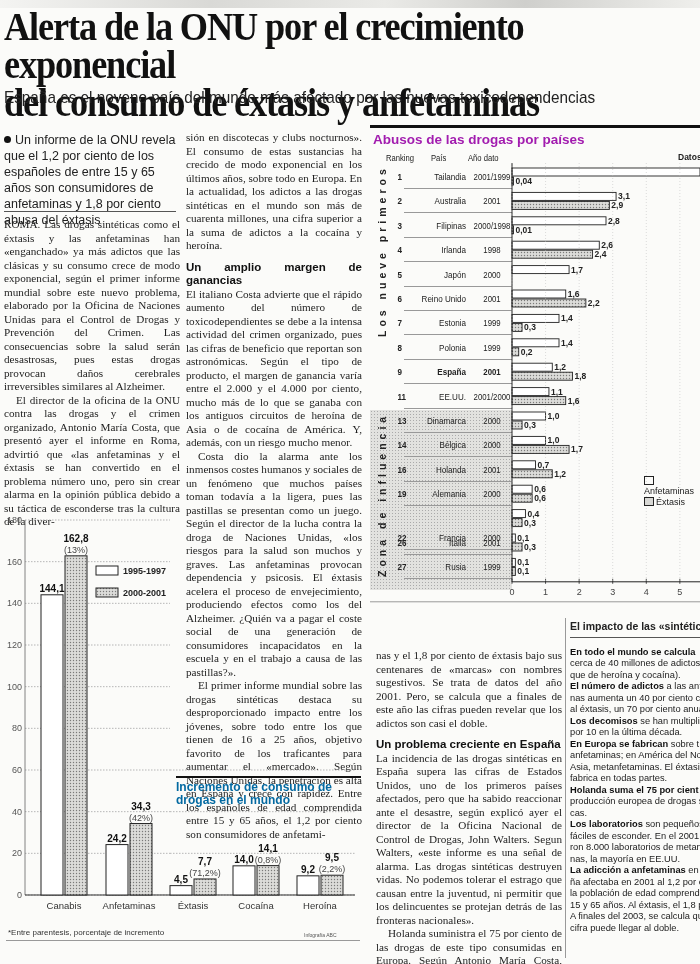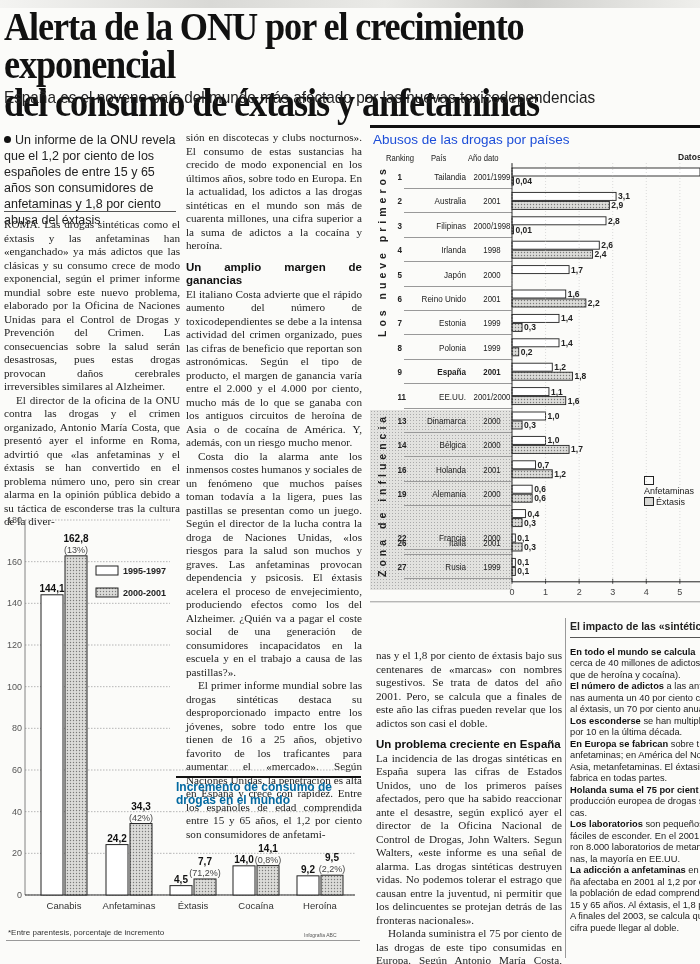"Abusos de las drogas por" .rchart-title { color: #1d4ed8 -> #a21caf; font-weight: normal -> bold }
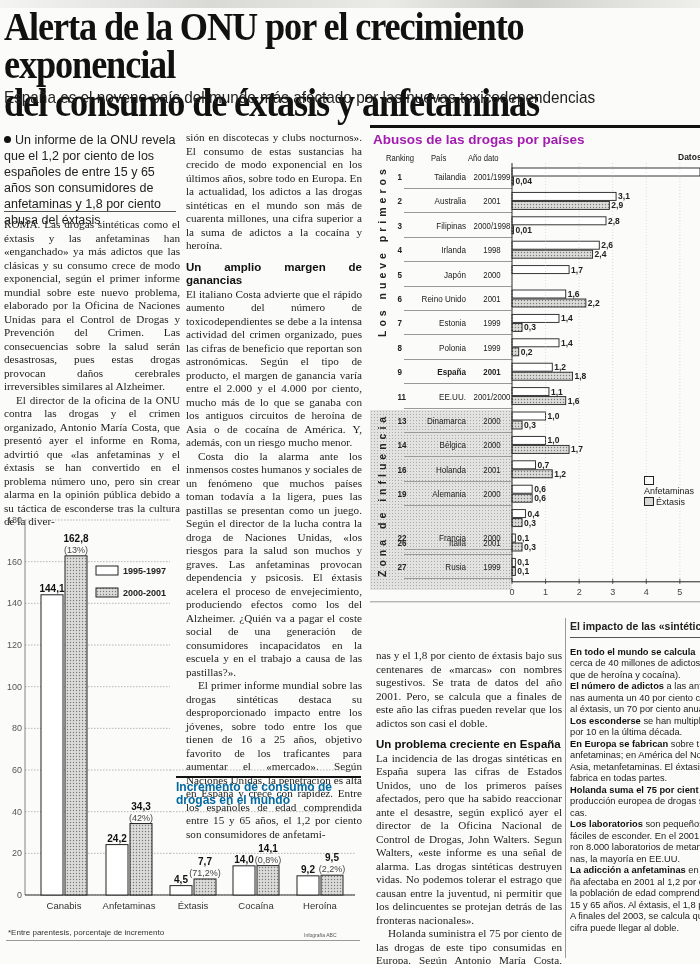"Los esconderse" b { text: esconderse -> decomisos }
